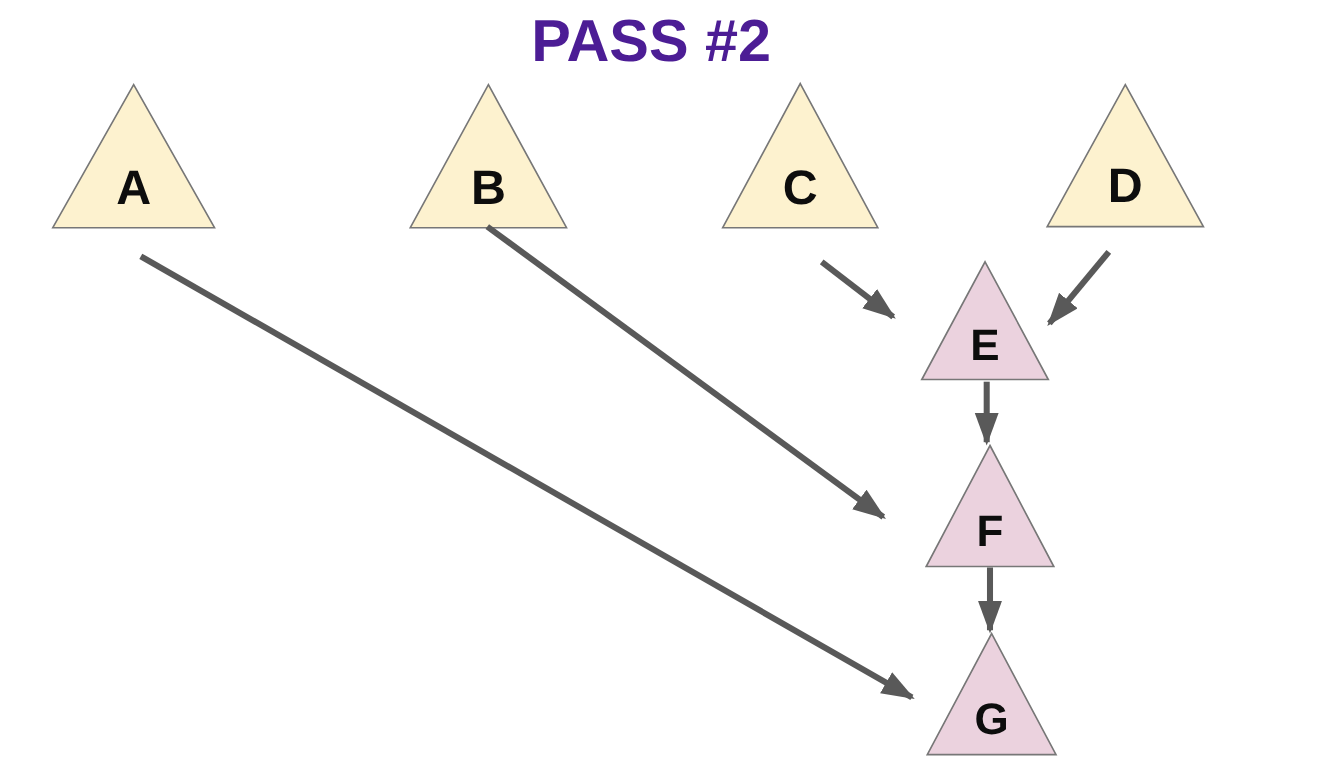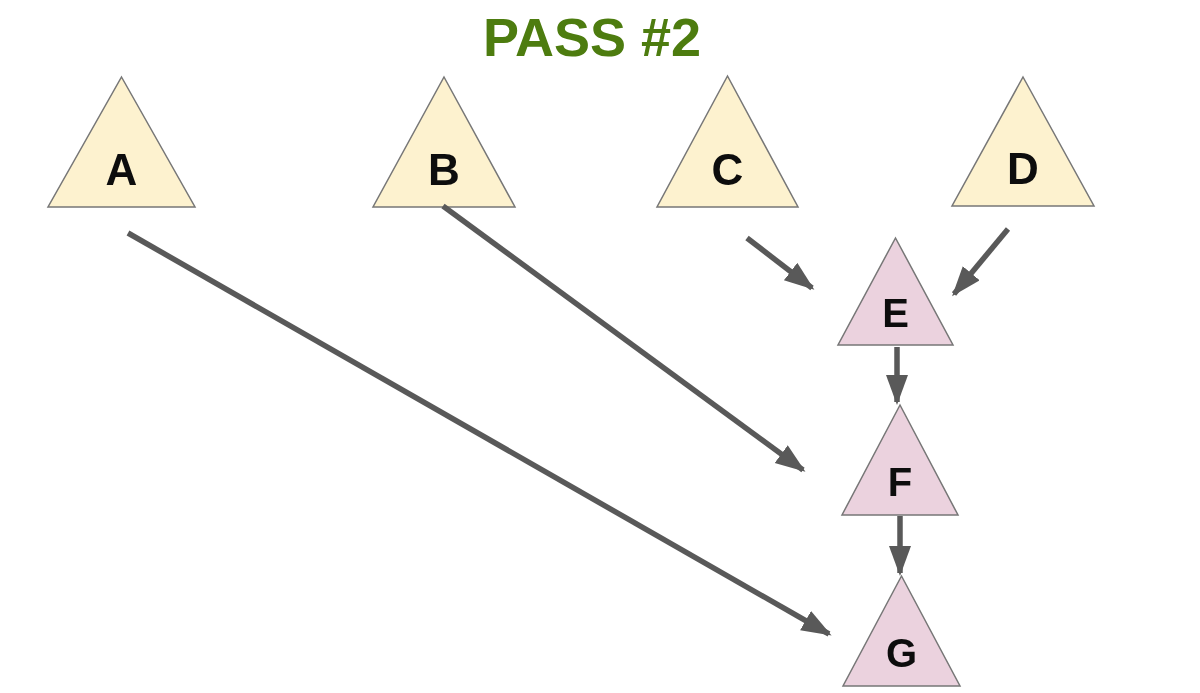"PASS #2" div.title { color: #4d7c0f -> #4c1d95 }
